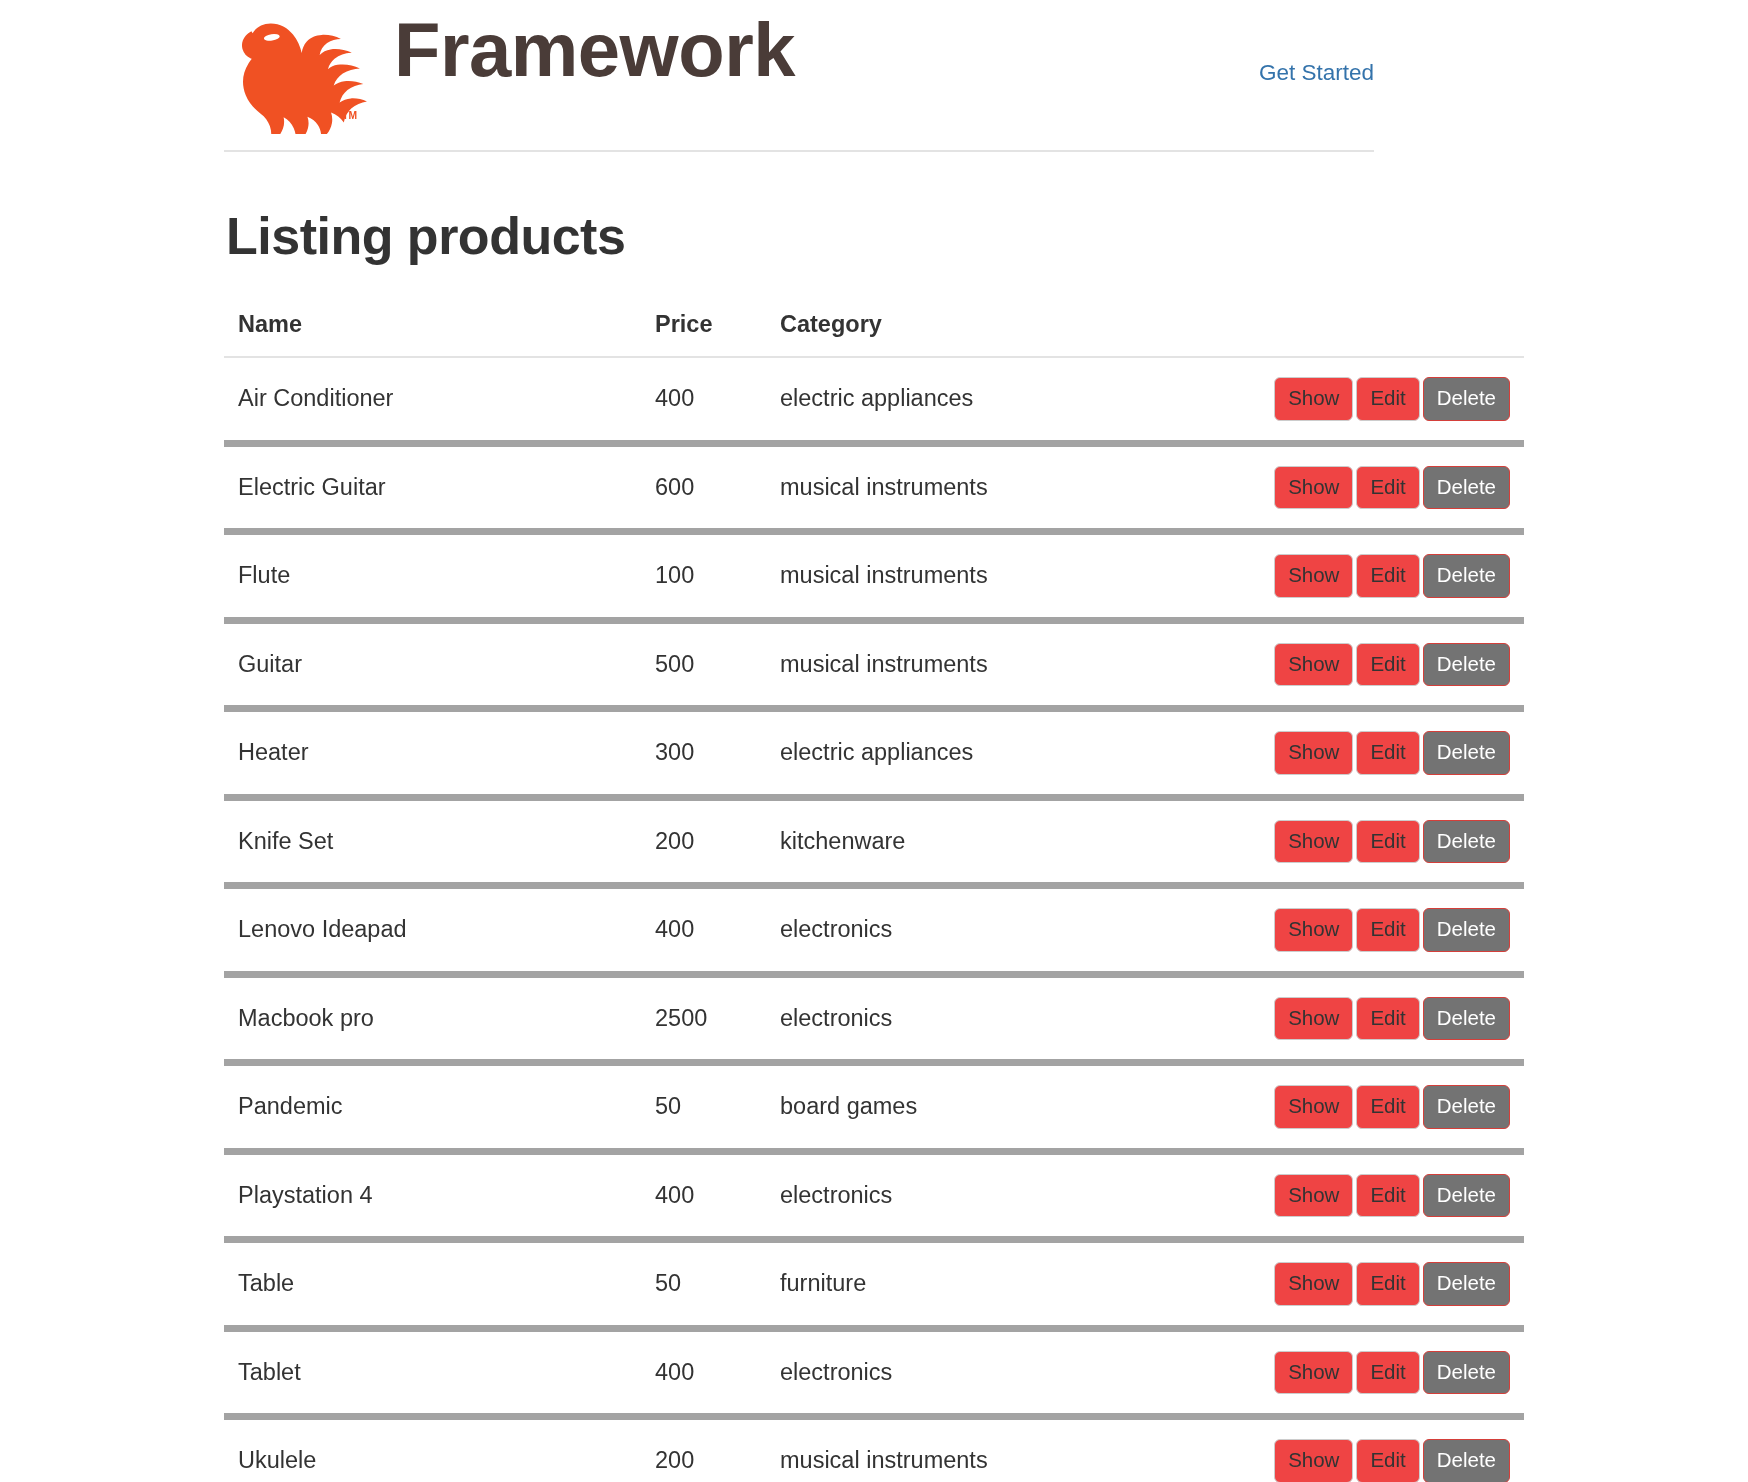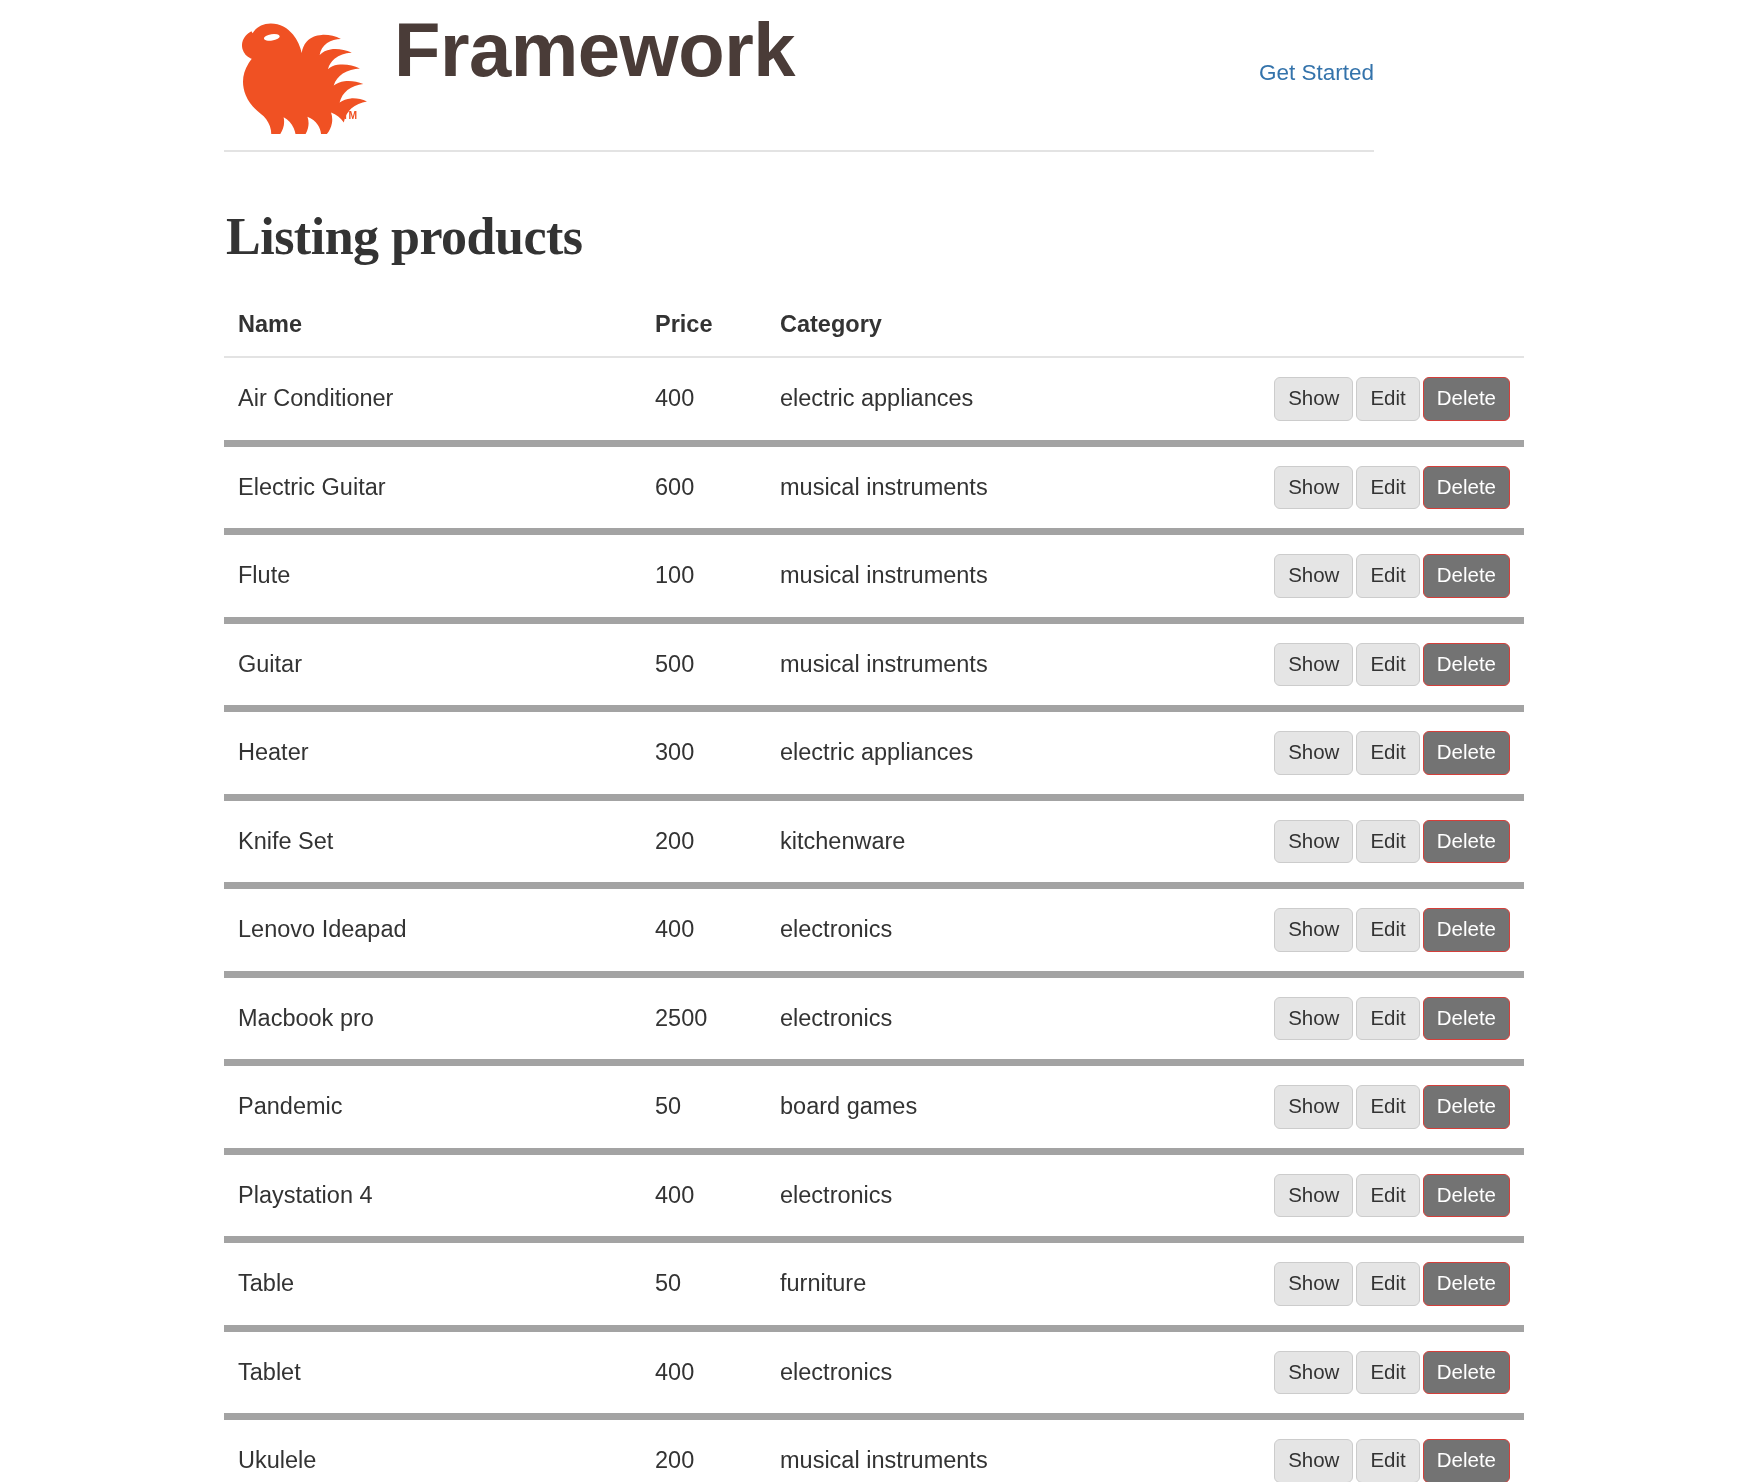"Listing products" .page-title { font-family: Liberation Serif, serif -> none }
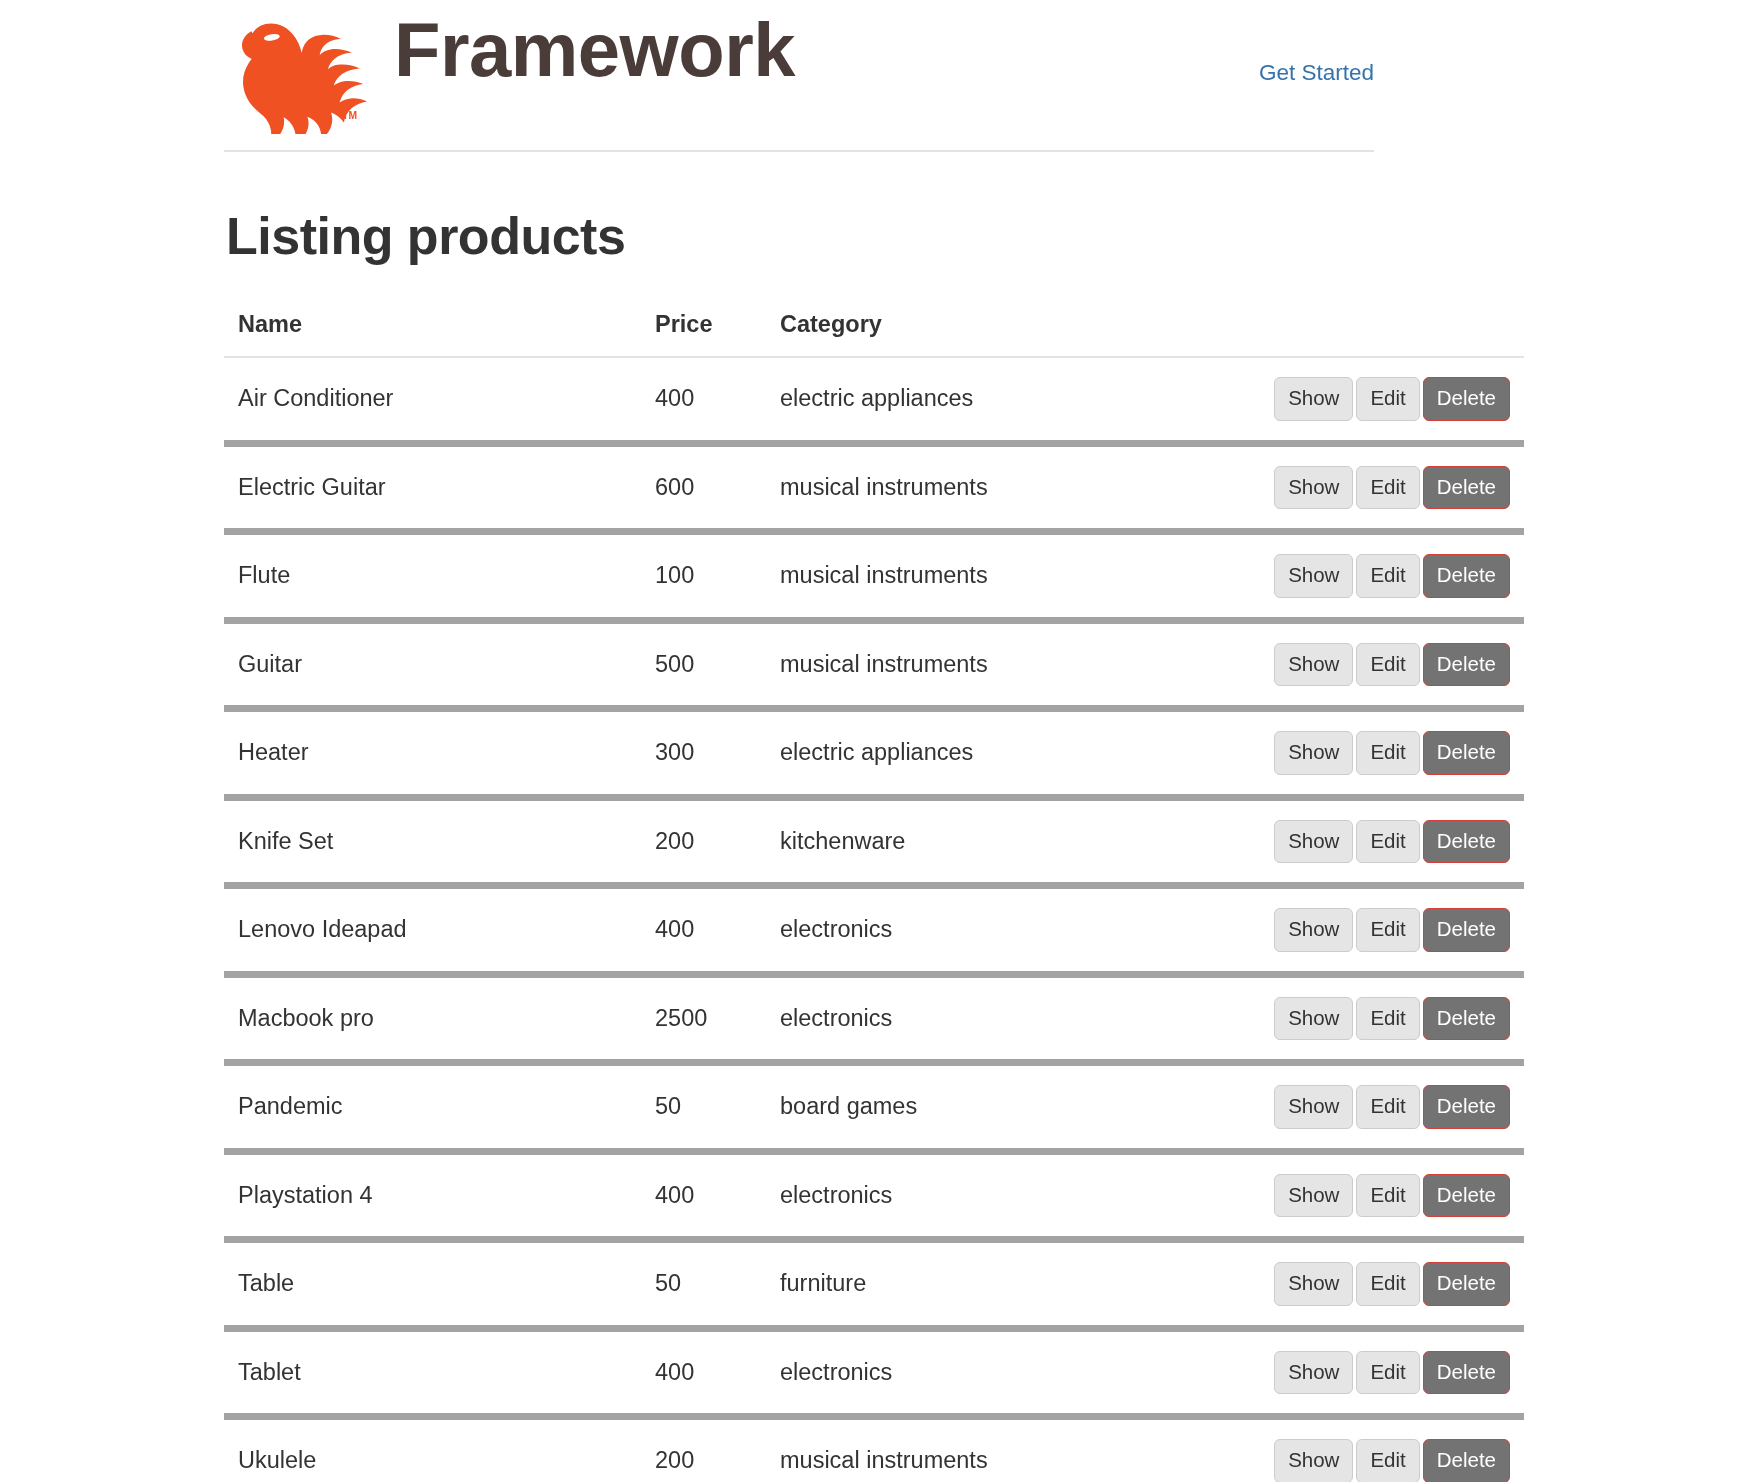"Show" .btn-default { background: #e5e5e5 -> #ef4444 }
